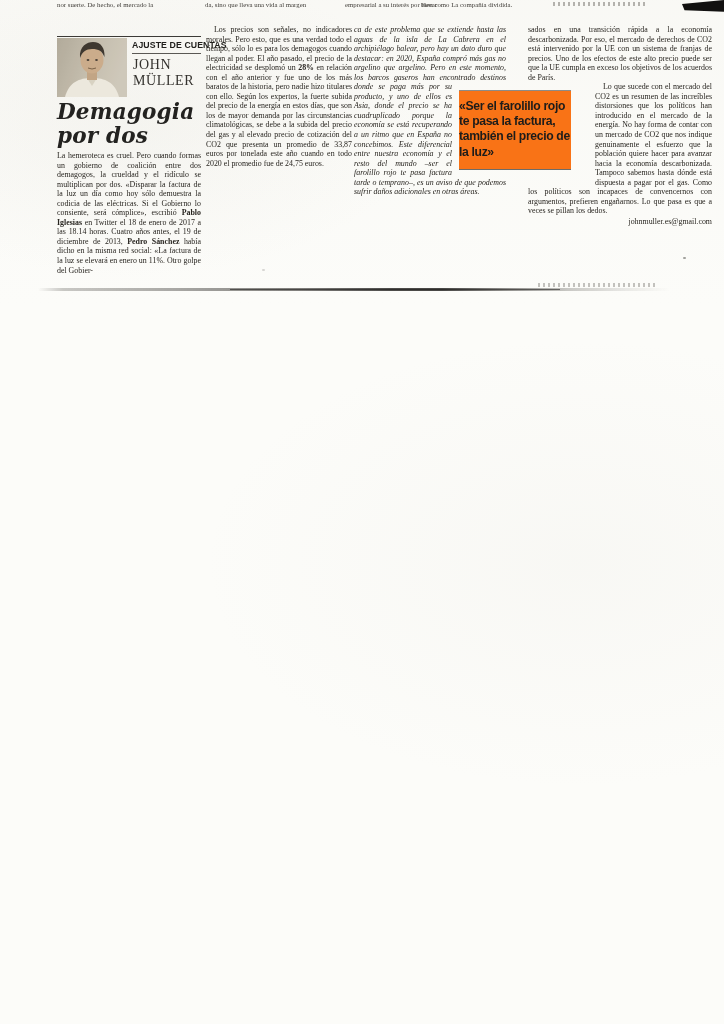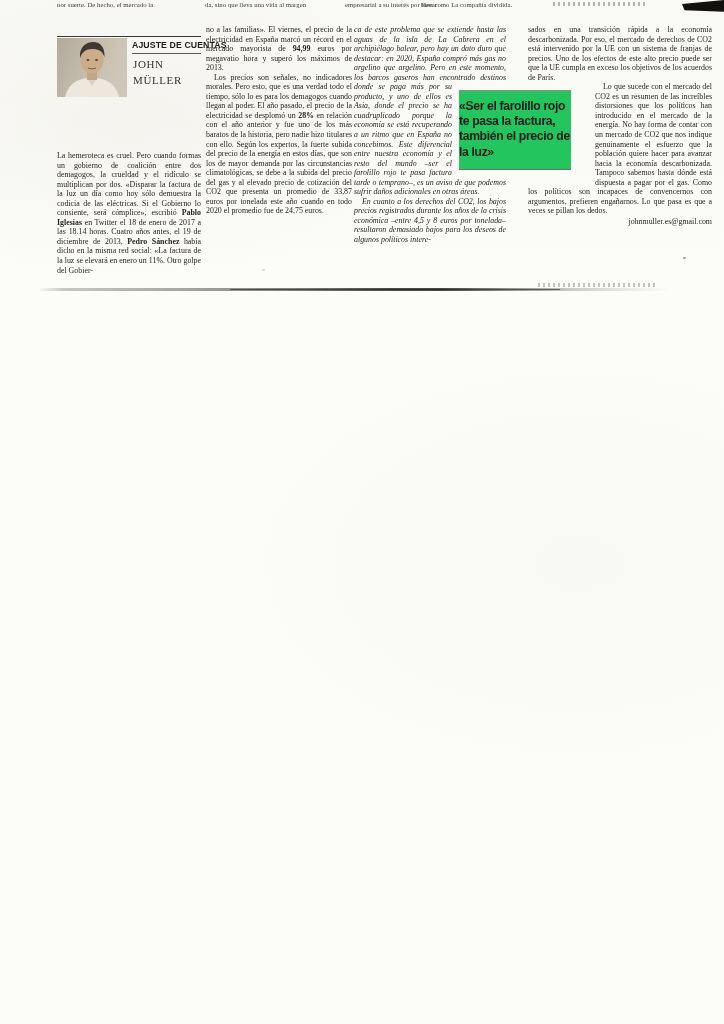"no a las familias». El" p.noind { html: <p> <span>no a las familias». El viernes, el precio de la electricidad en España marcó un récord en el mercado mayorista de </span><b>94,99</b><span> euros por megavatio hora y superó los máximos de 2013.</span> </p> -> none }
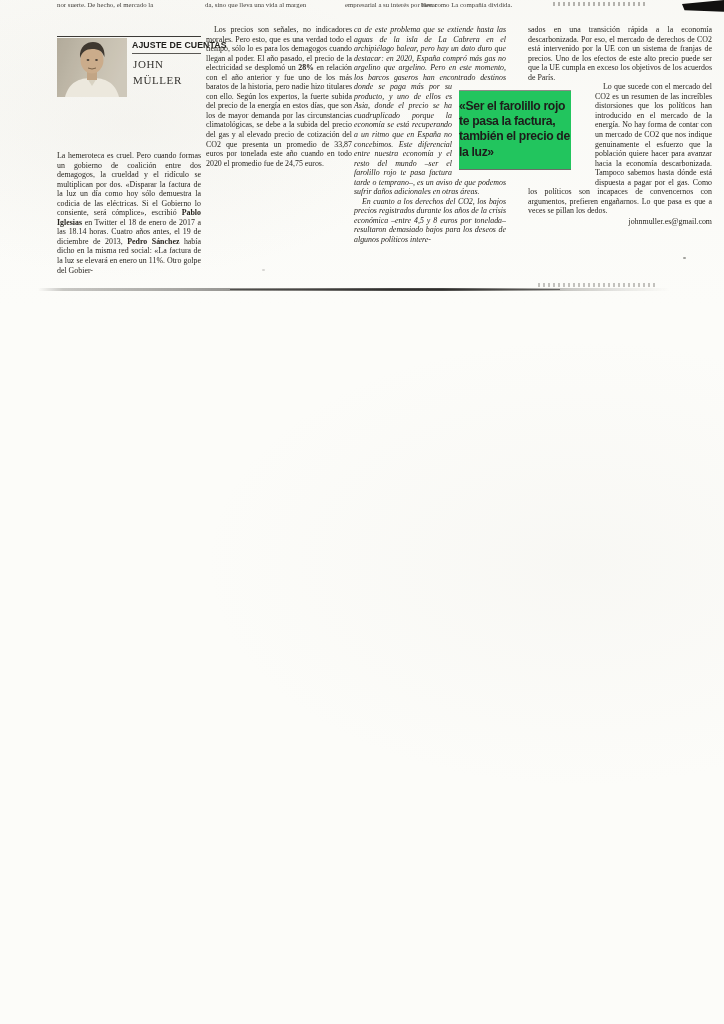"JOHN" .author-name { font-size: 11px -> 14px }
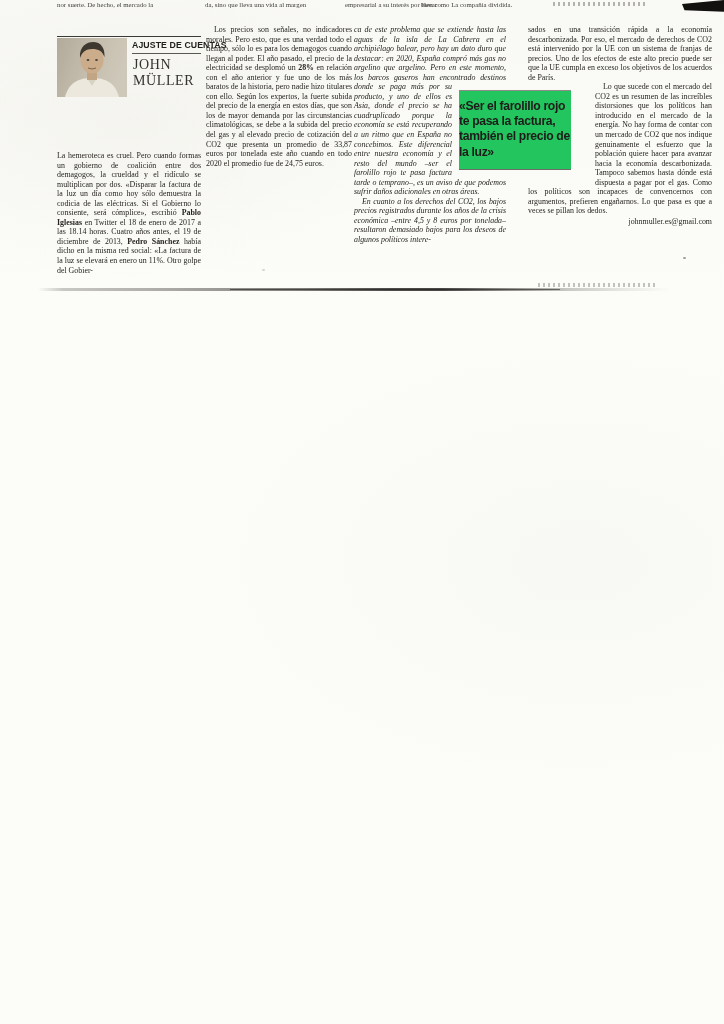"Demagogia" div { html: none -> <div>Demagogia</div> }
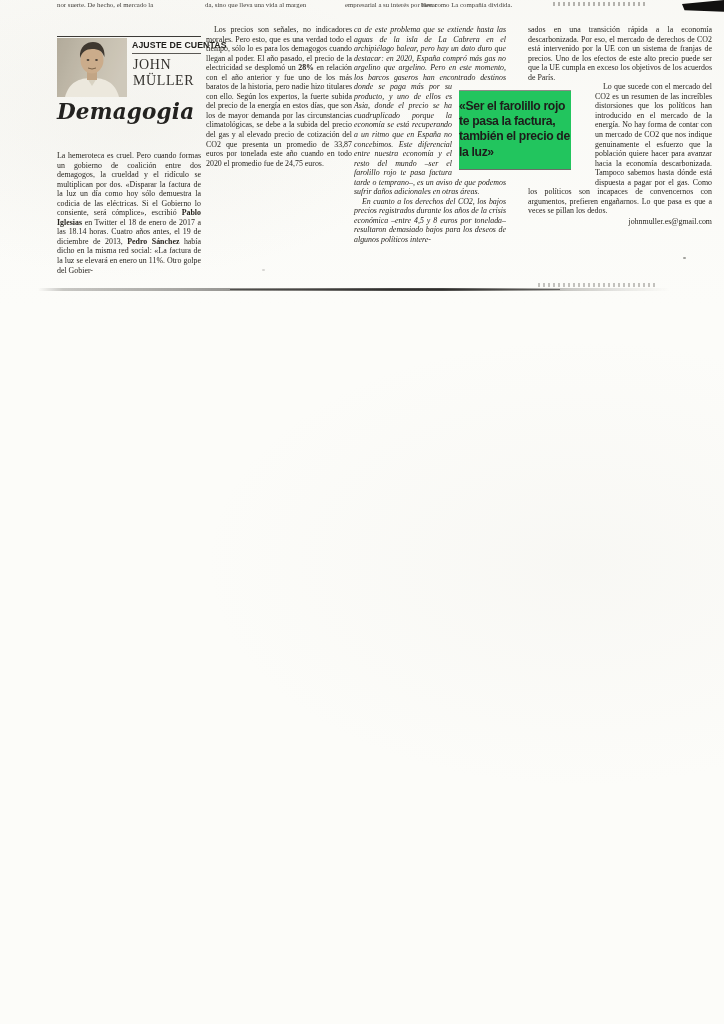"«Ser el farolillo rojo te" .pullquote { background: #22c55e -> #f97316 }
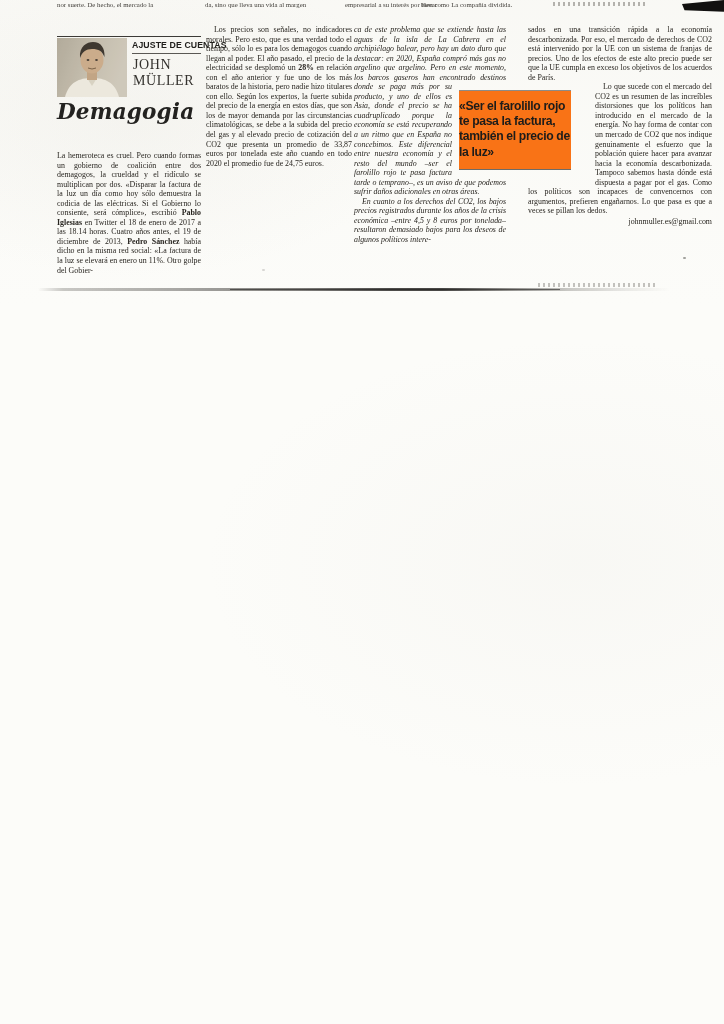"por dos" div { html: none -> <div>por dos</div> }
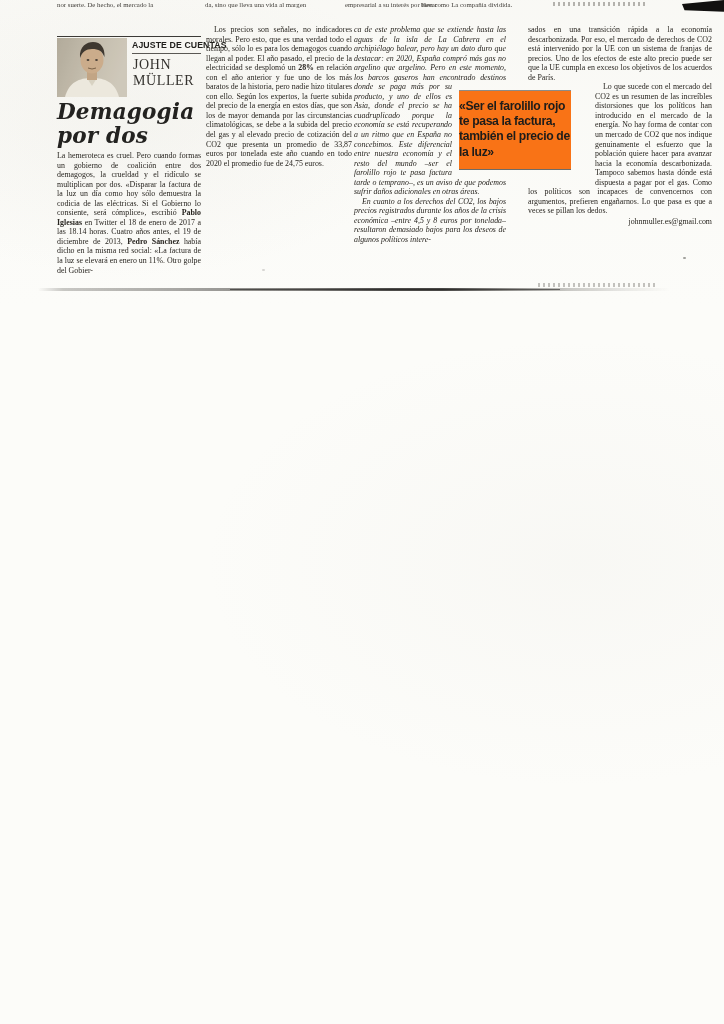"En cuanto a los derechos" p { html: <p> <span>En cuanto a los derechos del CO2, los bajos precios registrados durante los años de la crisis económica –entre 4,5 y 8 euros por tonelada– resultaron demasiado bajos para los deseos de algunos políticos intere-</span> </p> -> none }
